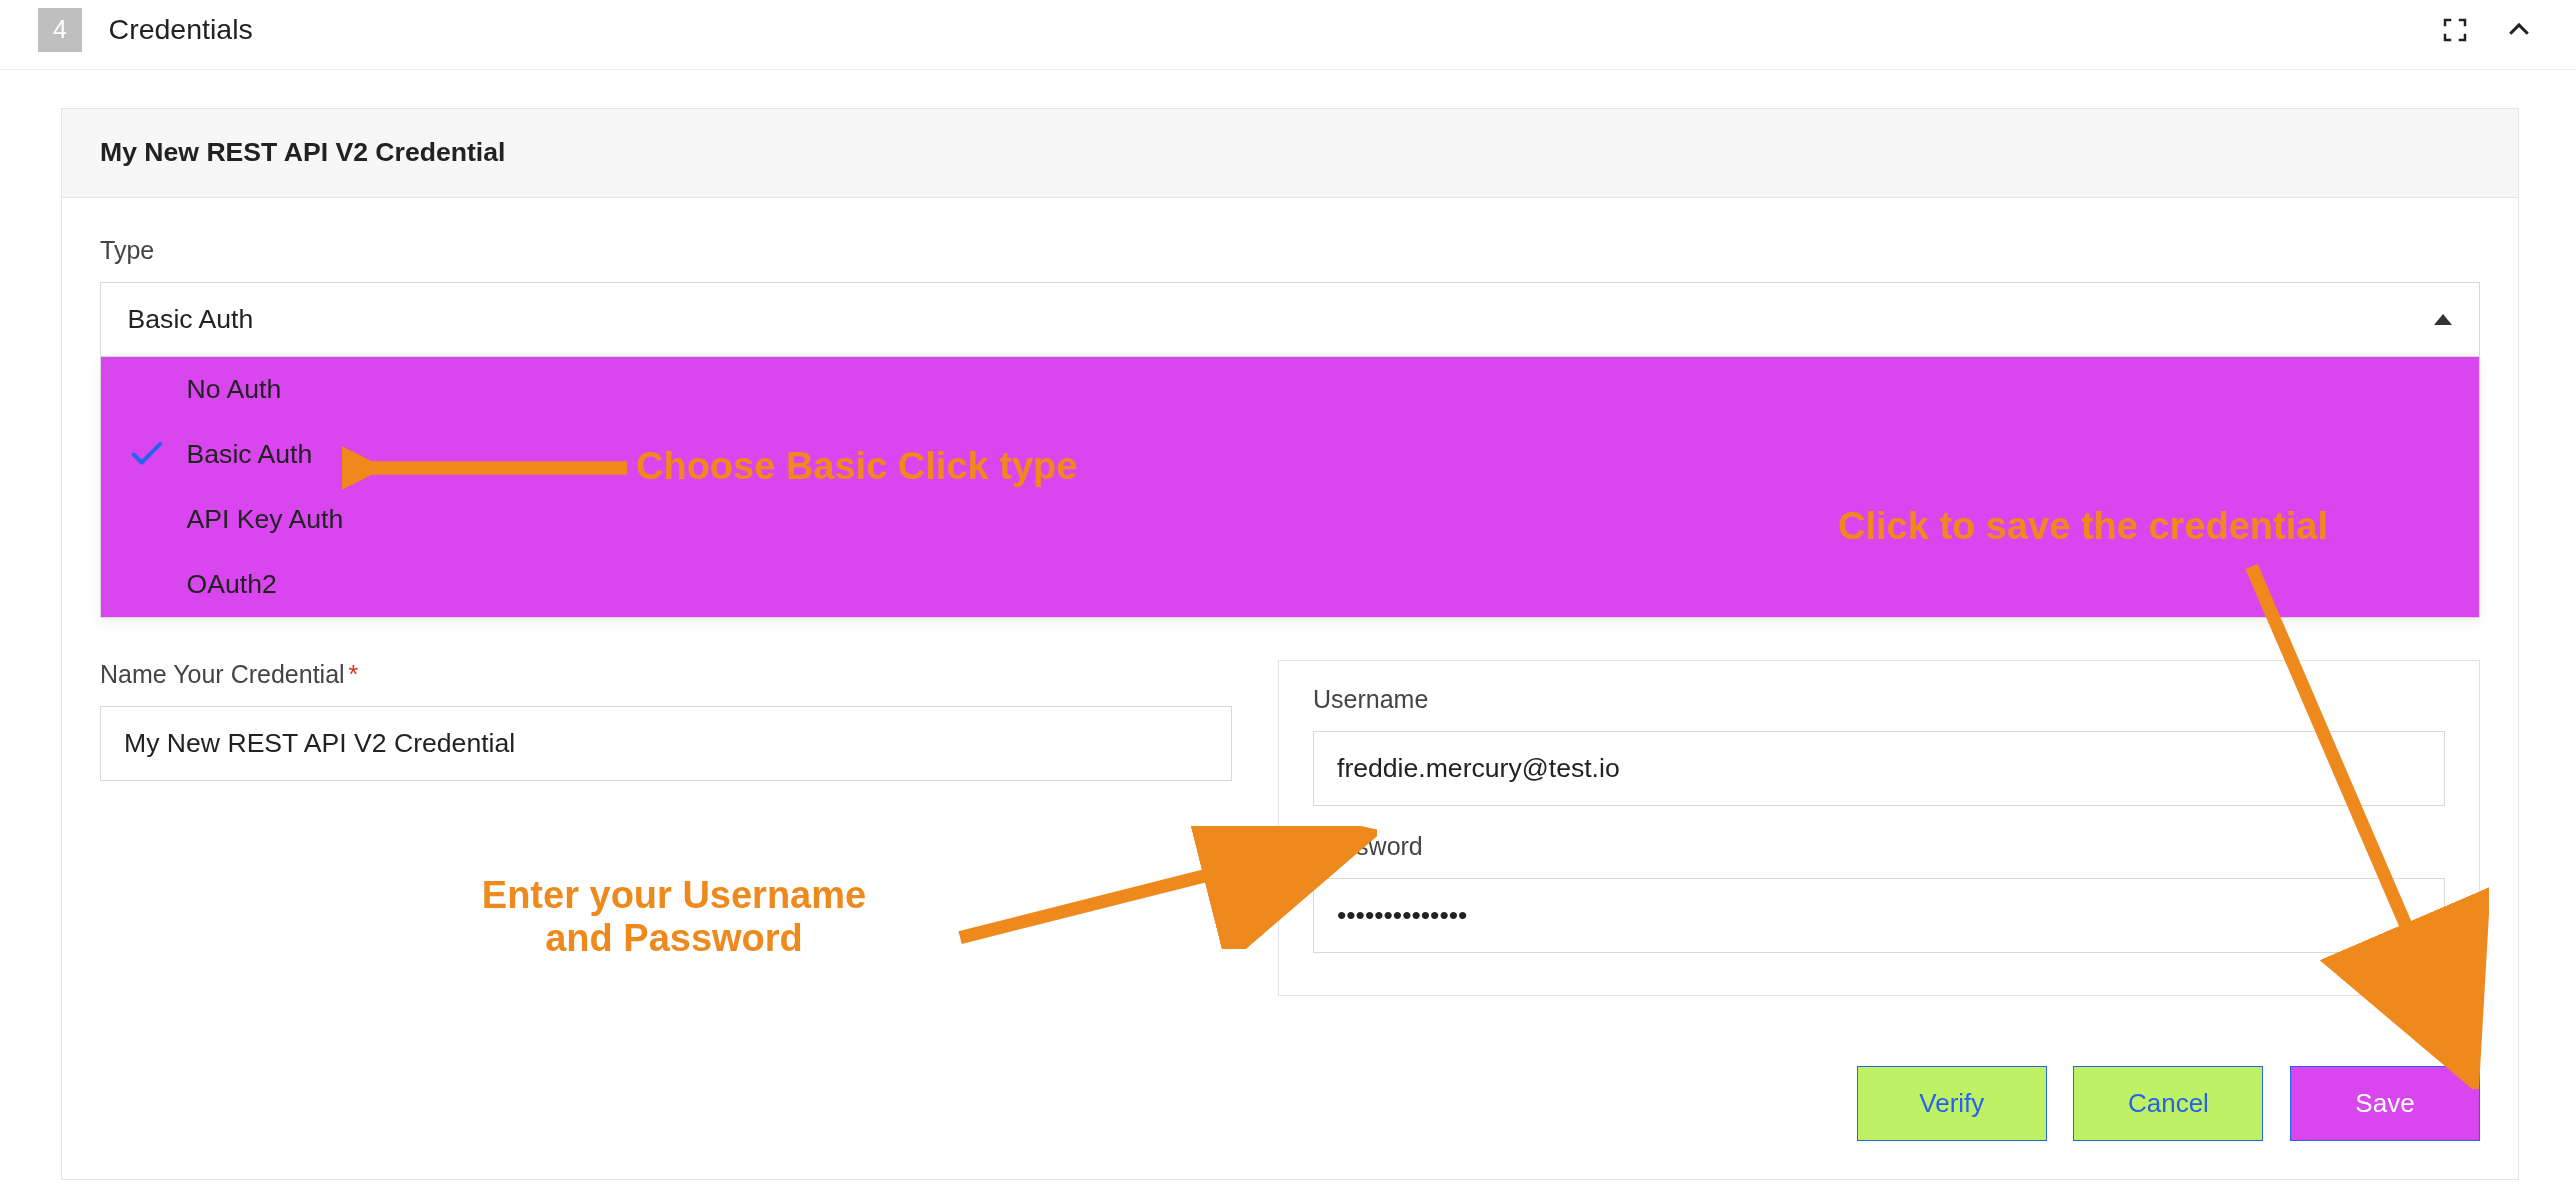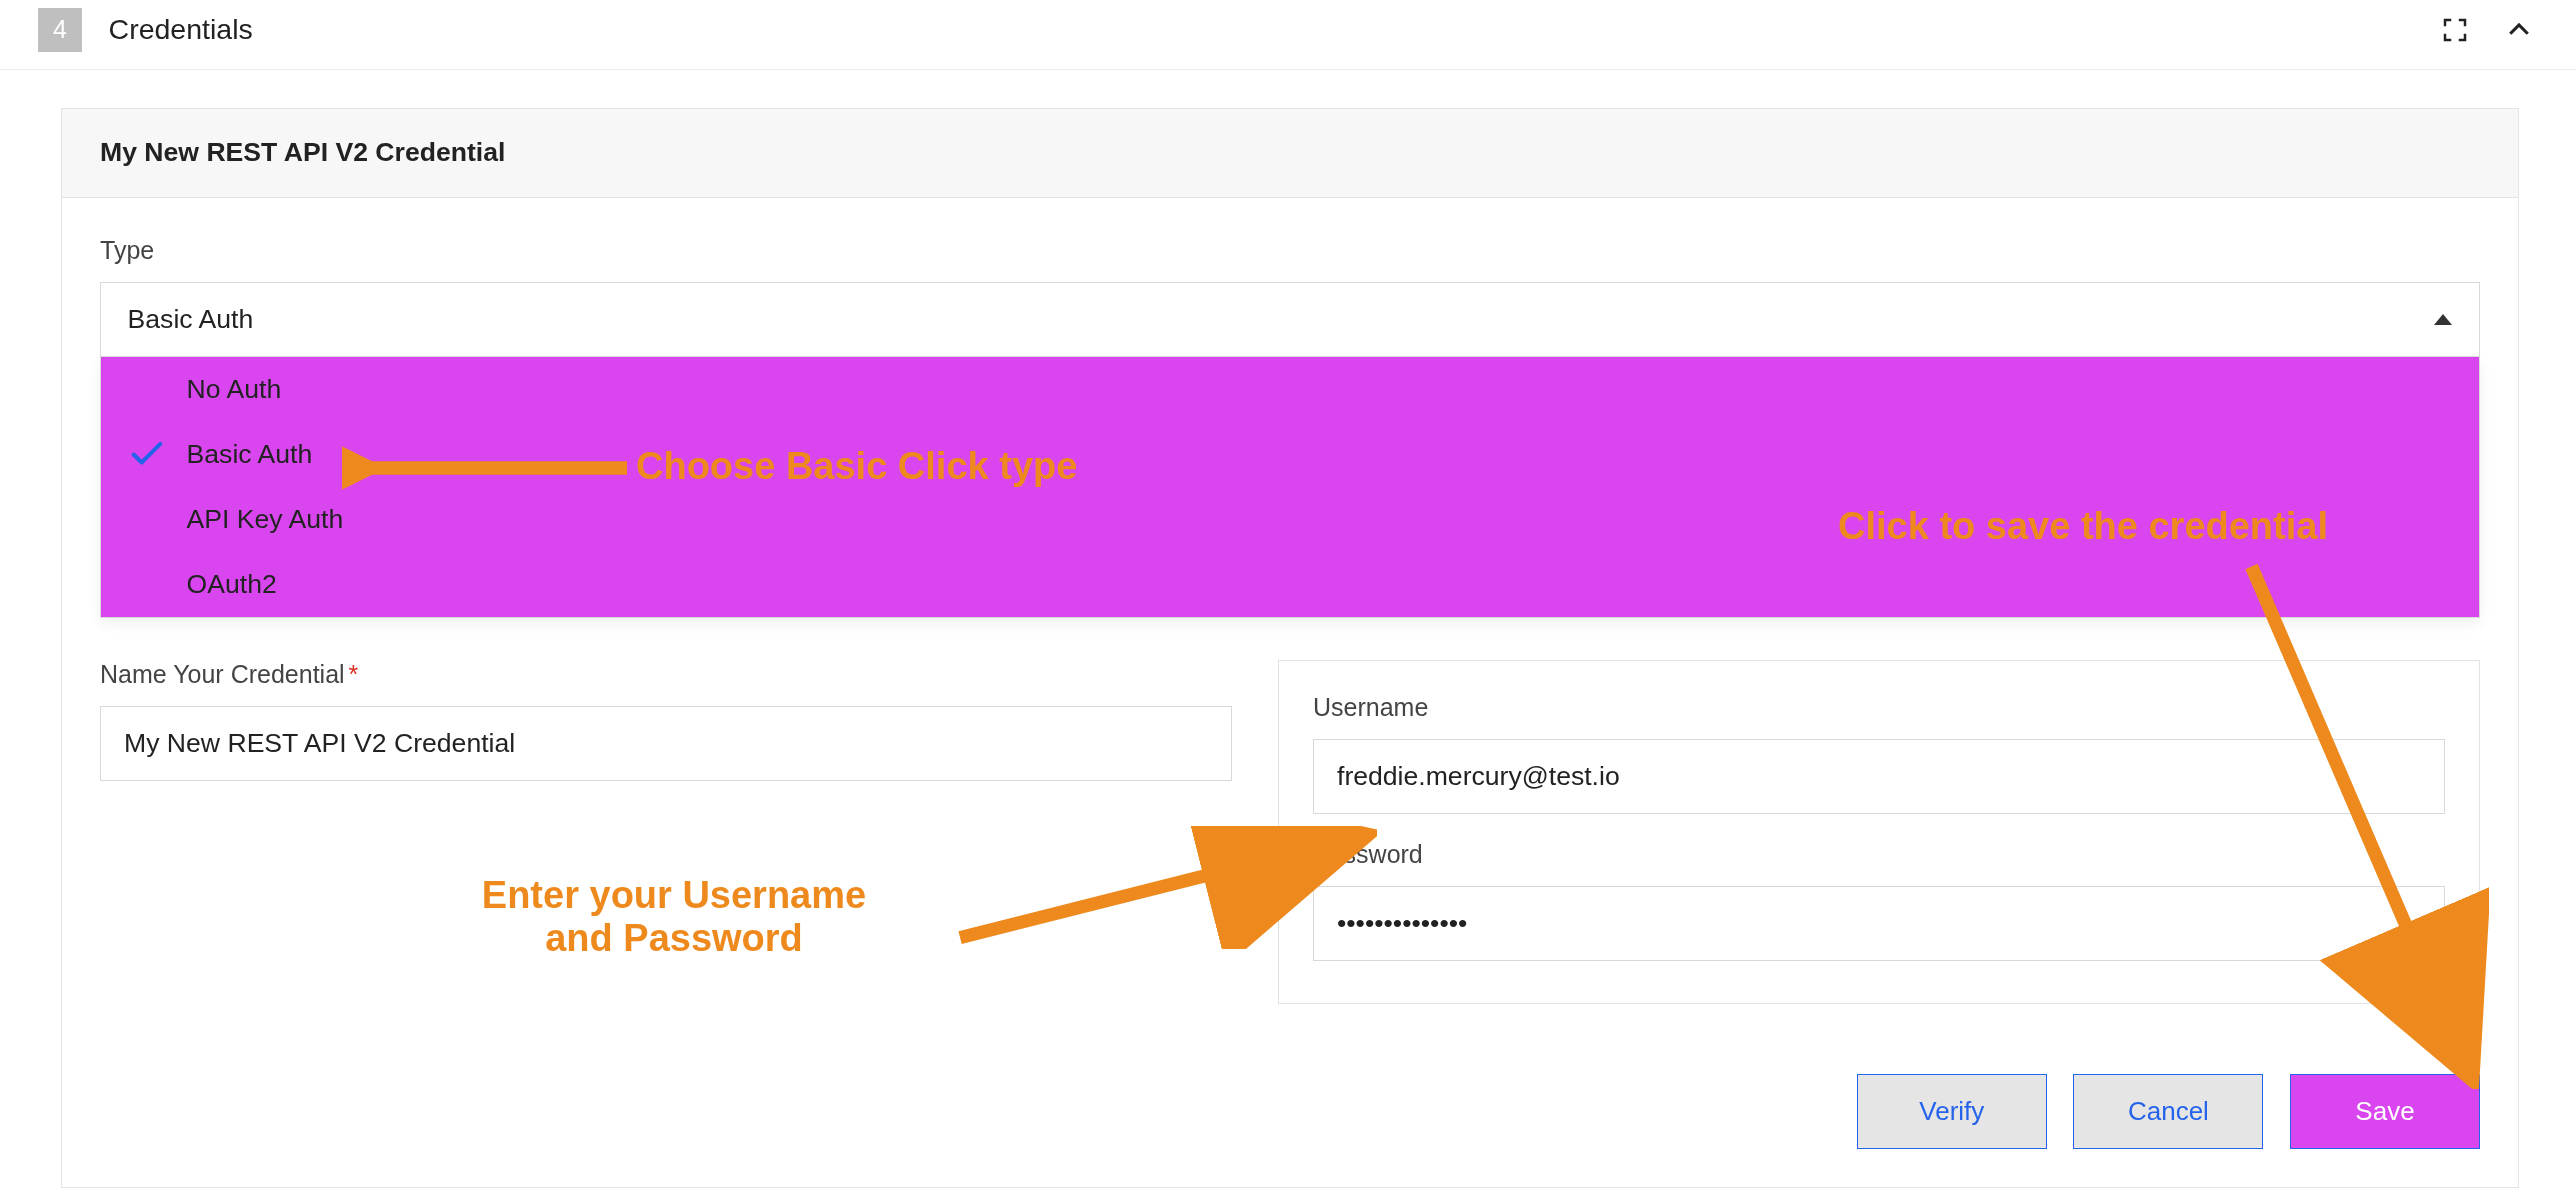"Username" .right-col { padding: 32px 34px 42px 34px -> 24px 34px 42px 34px }
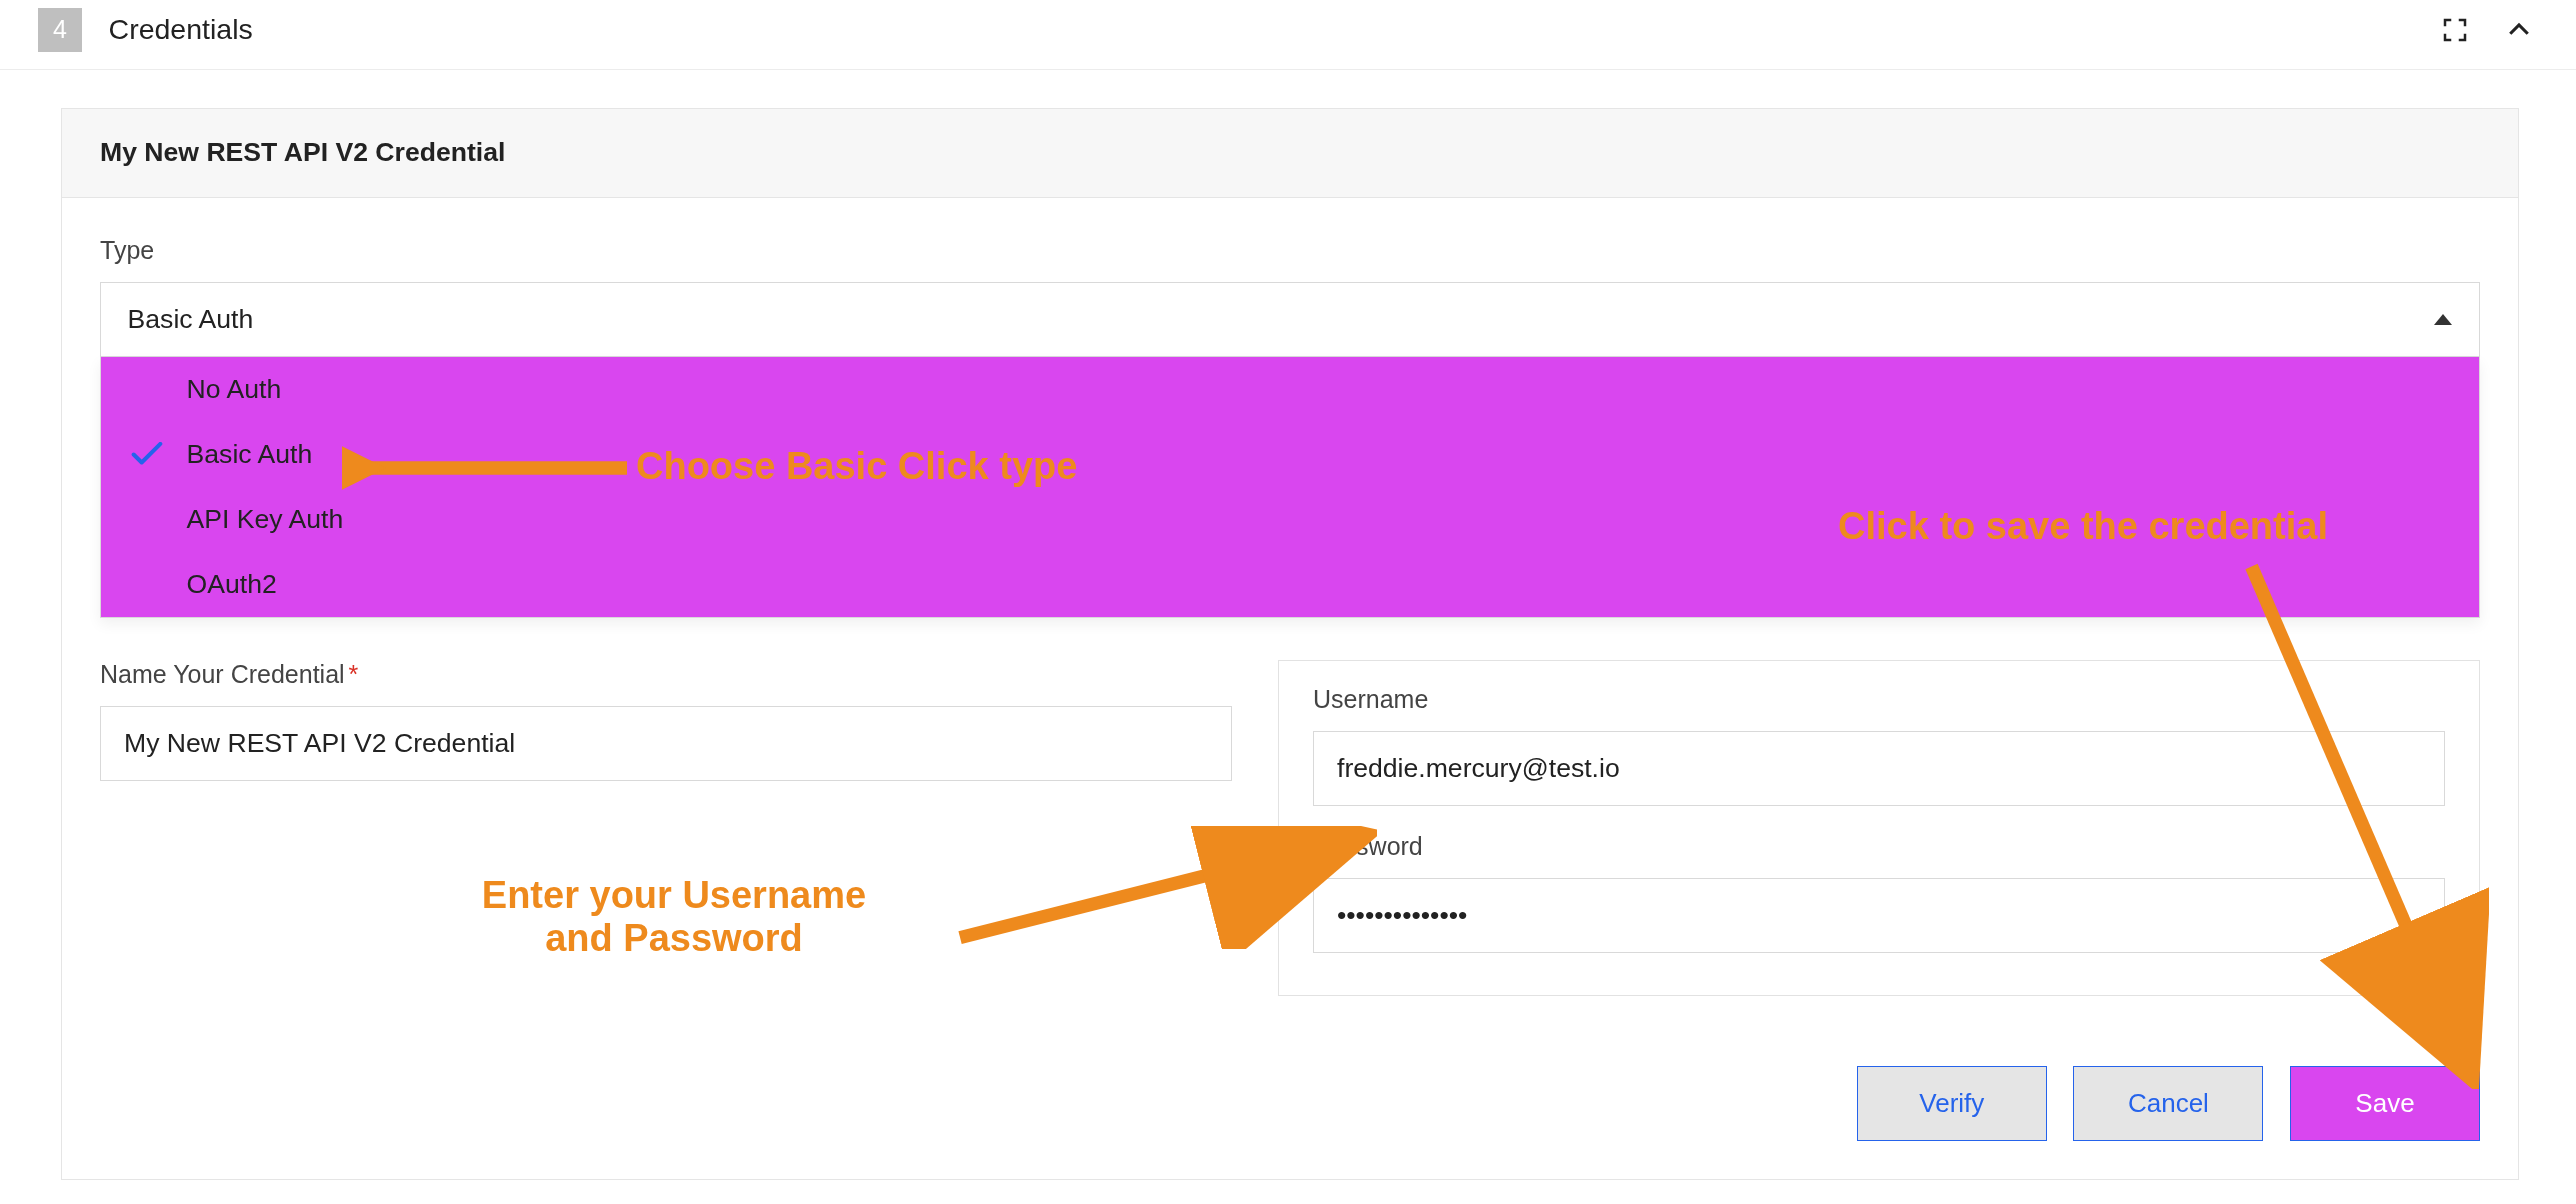"Verify" .btn { background: #e5e5e5 -> #bef264 }
